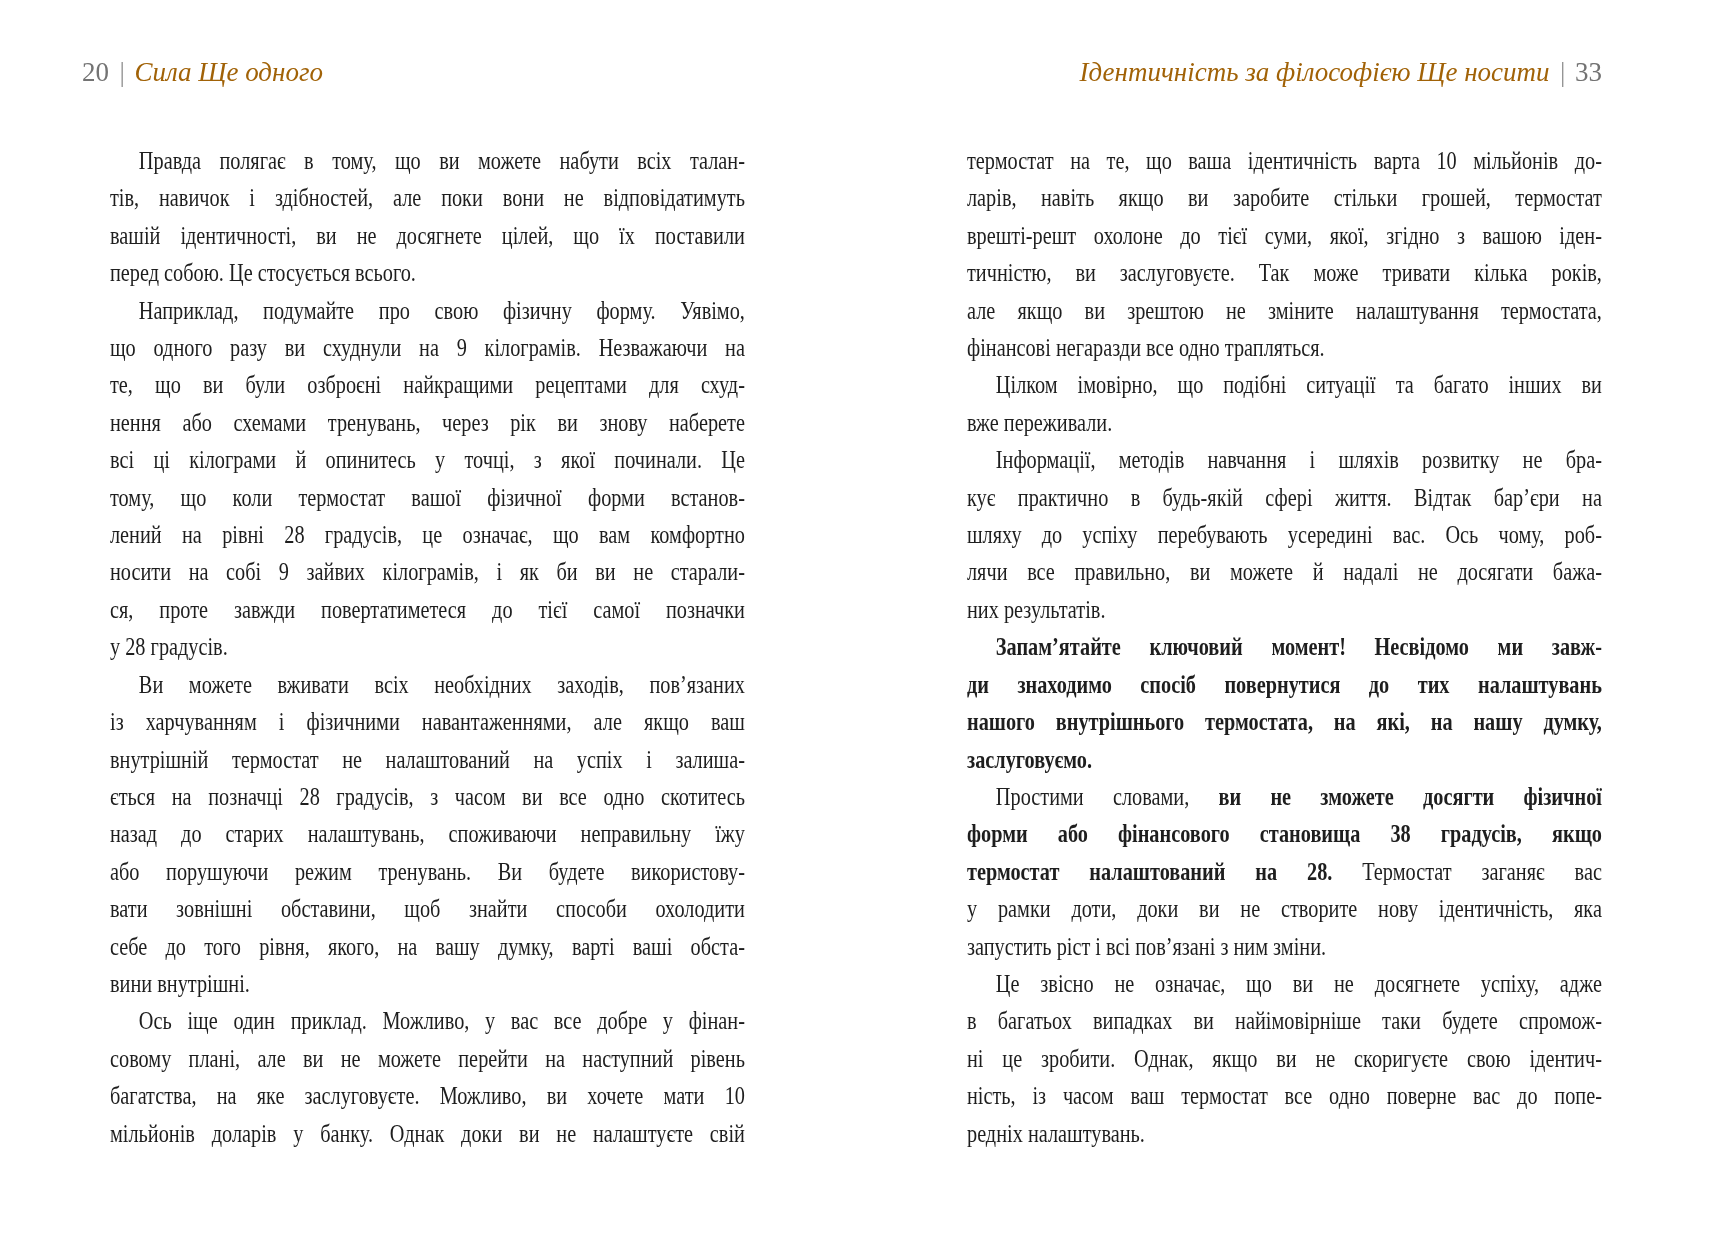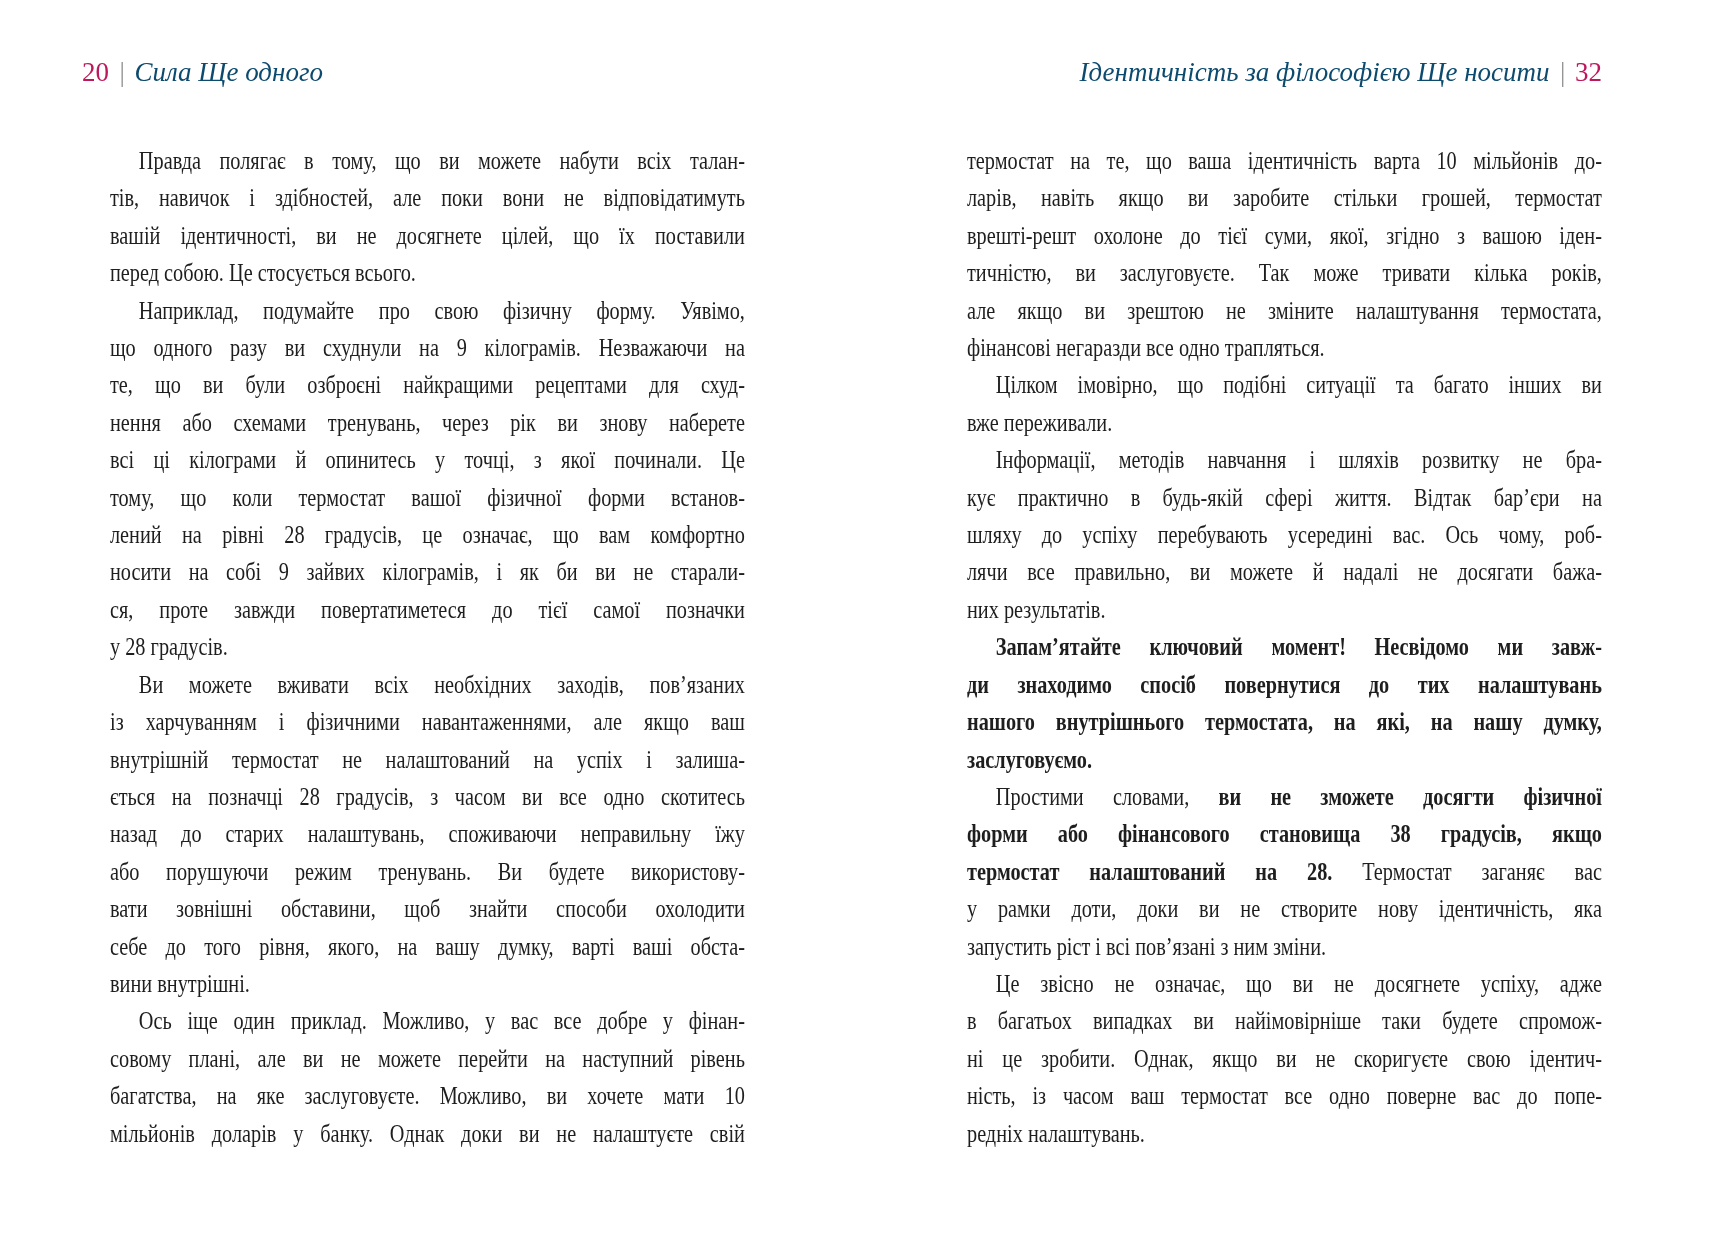"20" .hdr-num { color: #be185d -> #737373 }
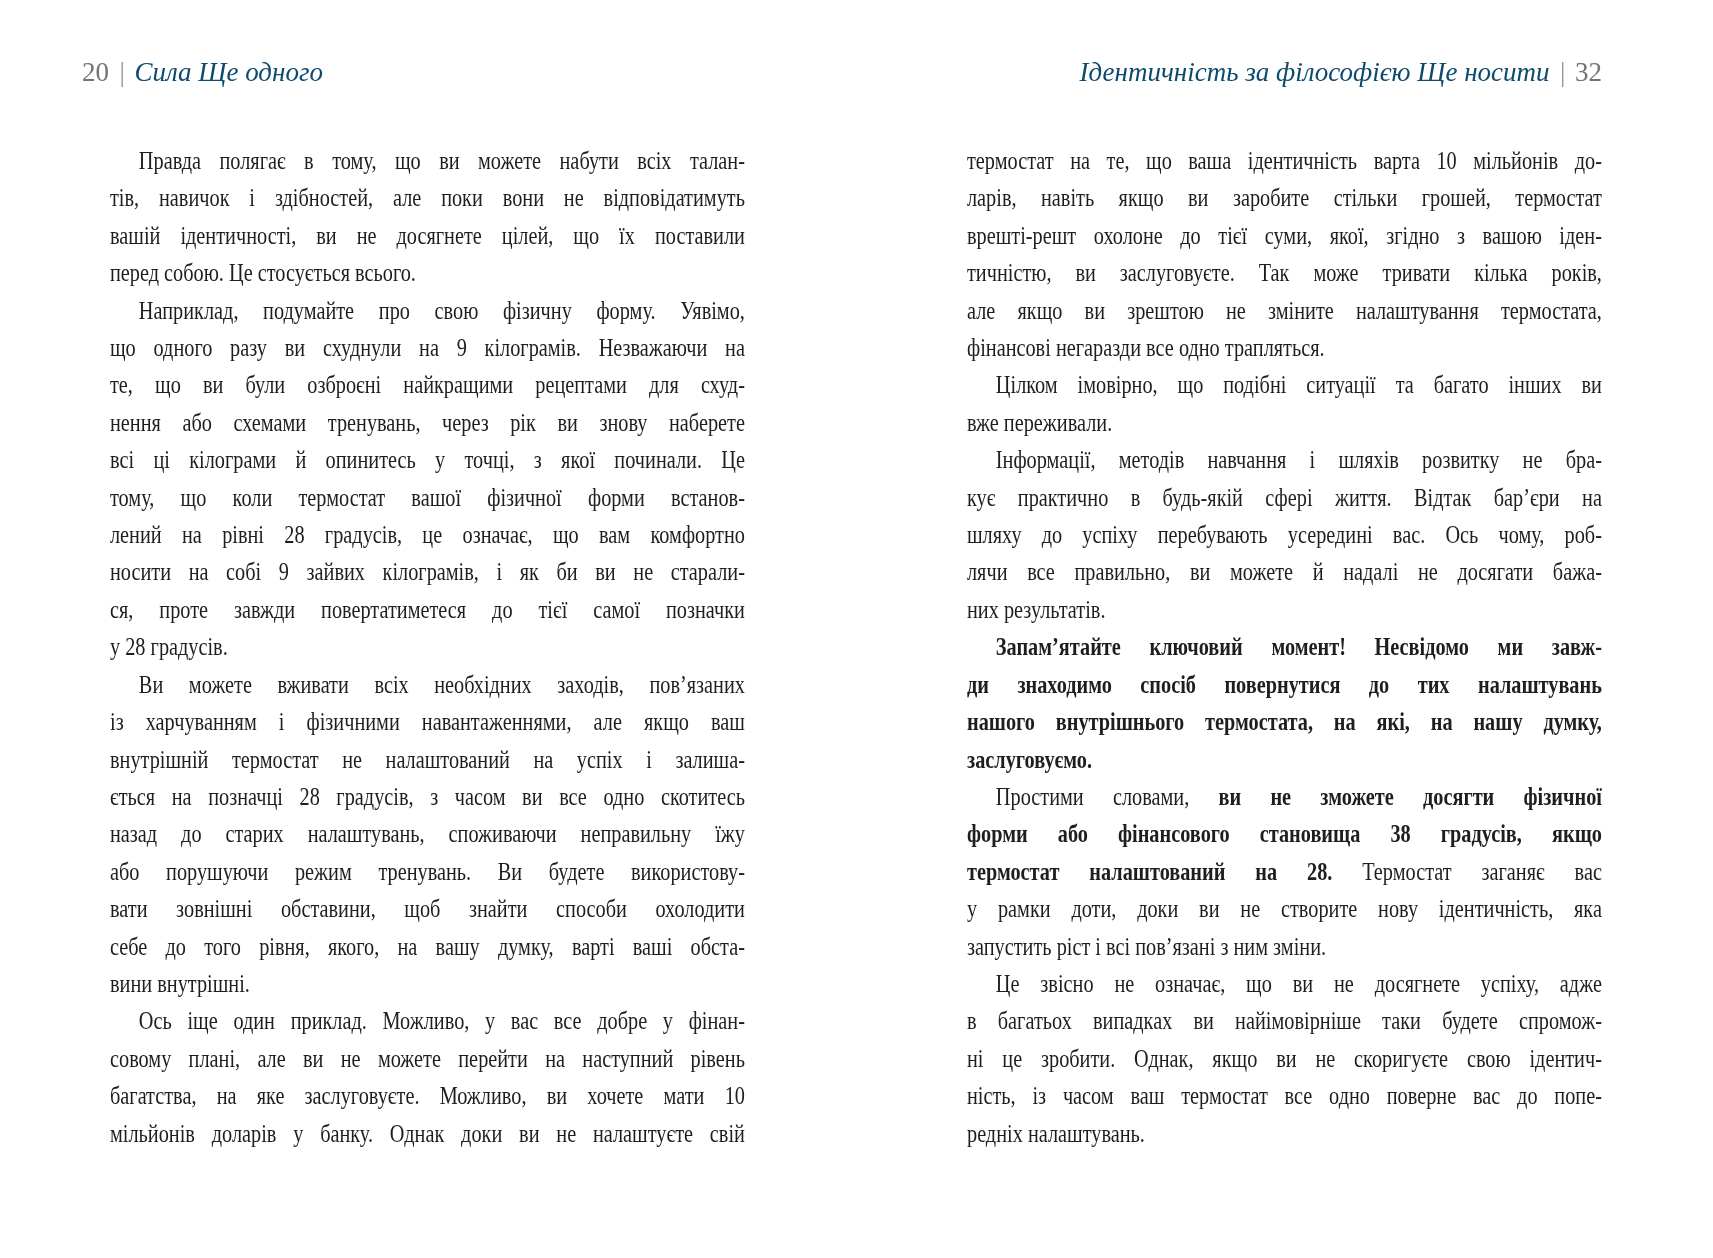"Сила Ще одного" .hdr-title { color: #0c4a6e -> #a16207 }
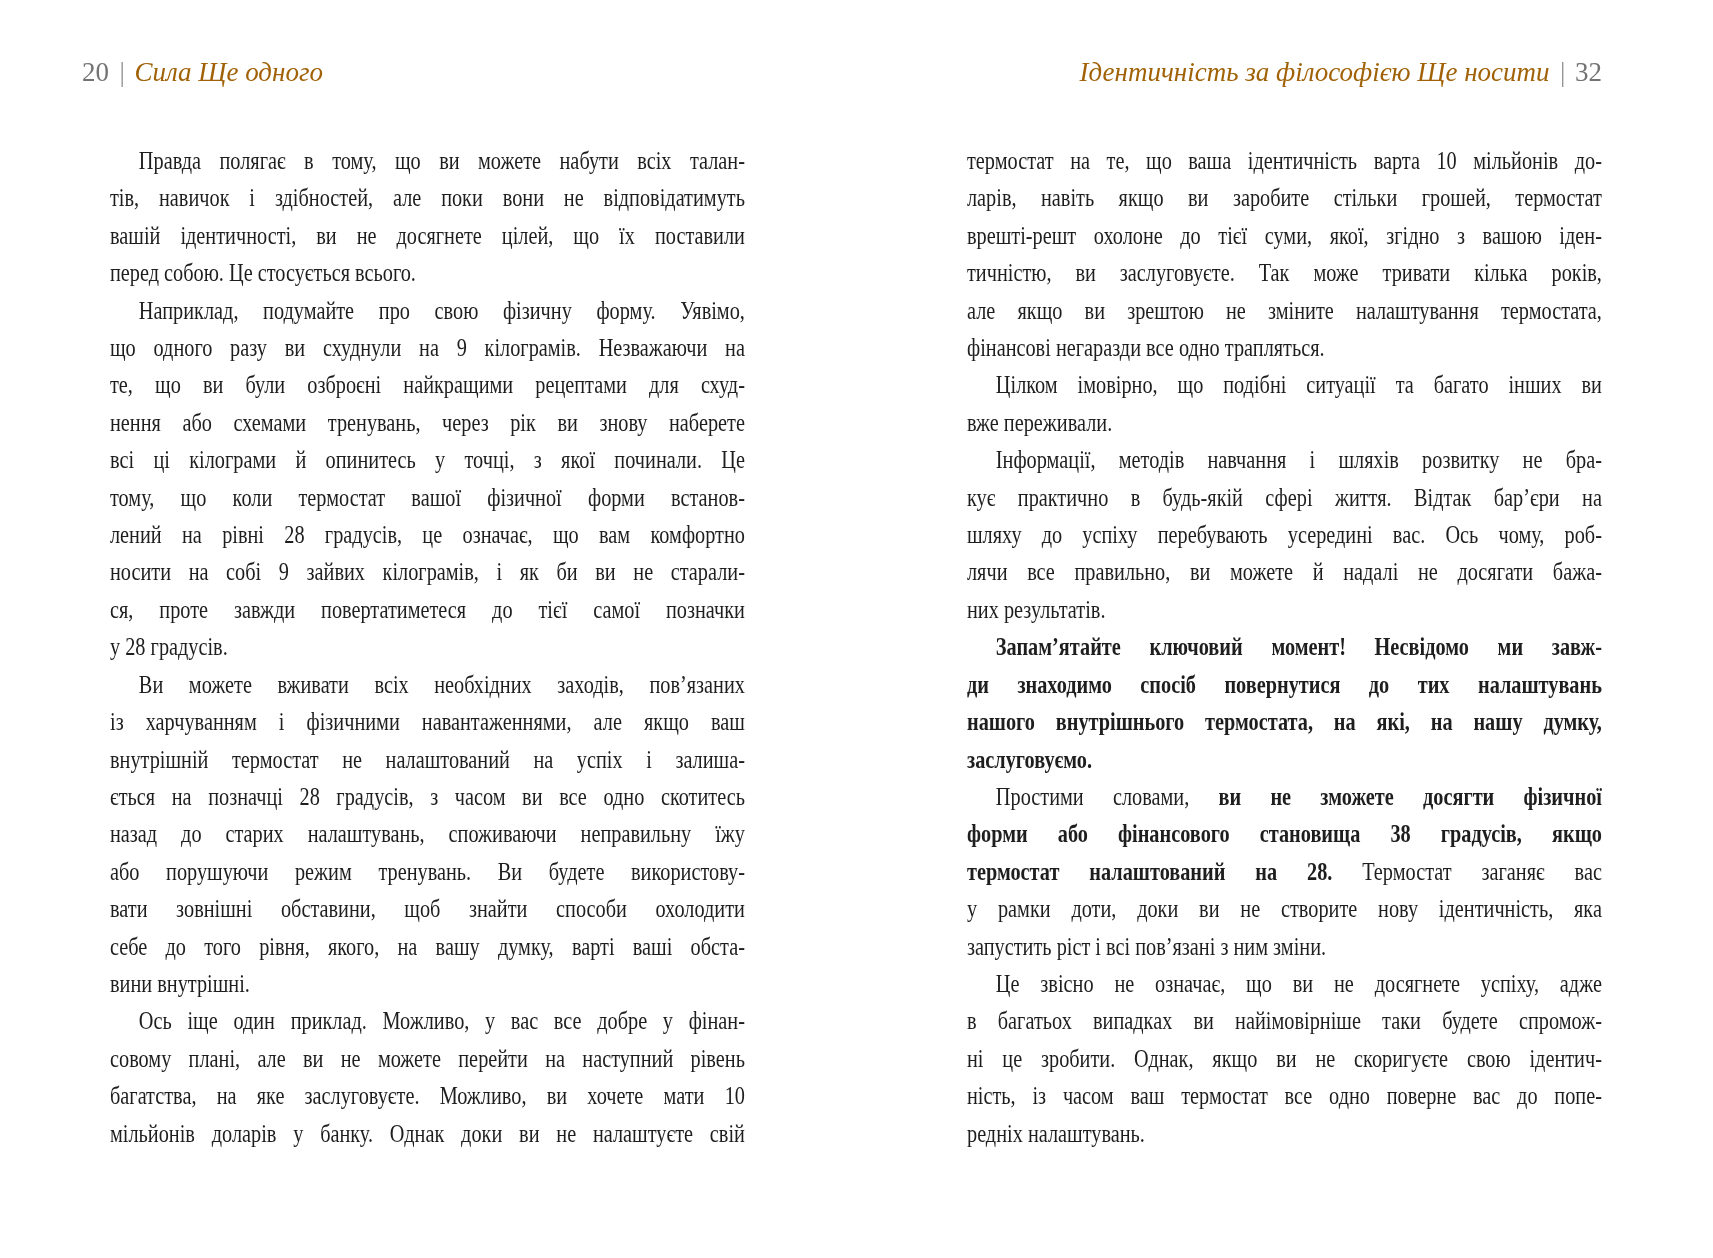"32" span.hdr-num { text: 32 -> 33 }
